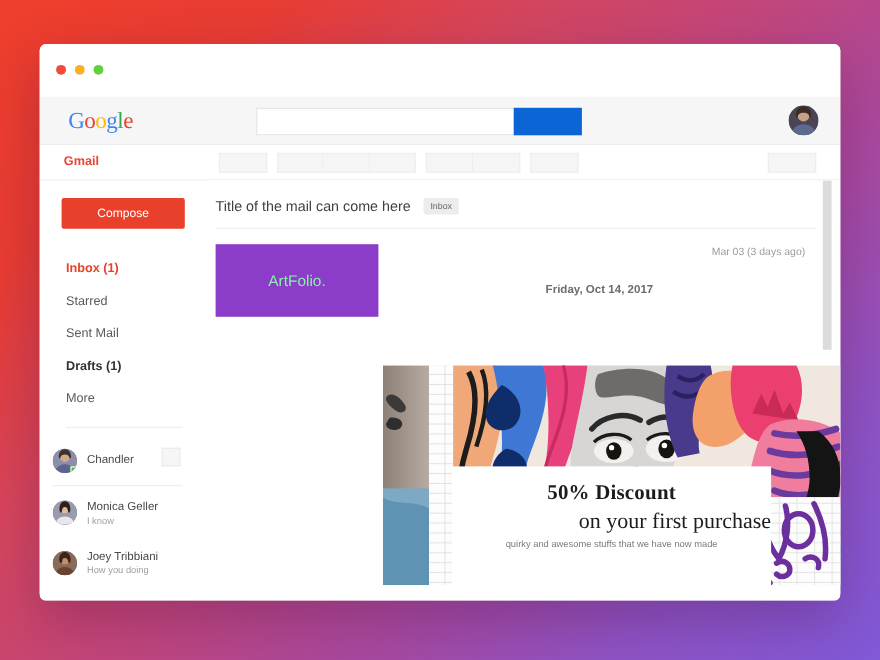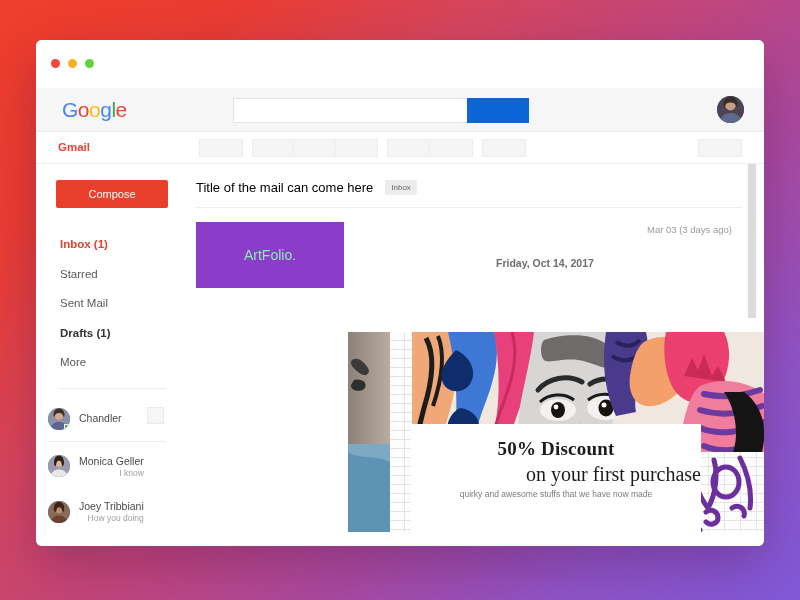"Google" .glogo { font-family: Liberation Sans, sans-serif -> Liberation Serif, serif }
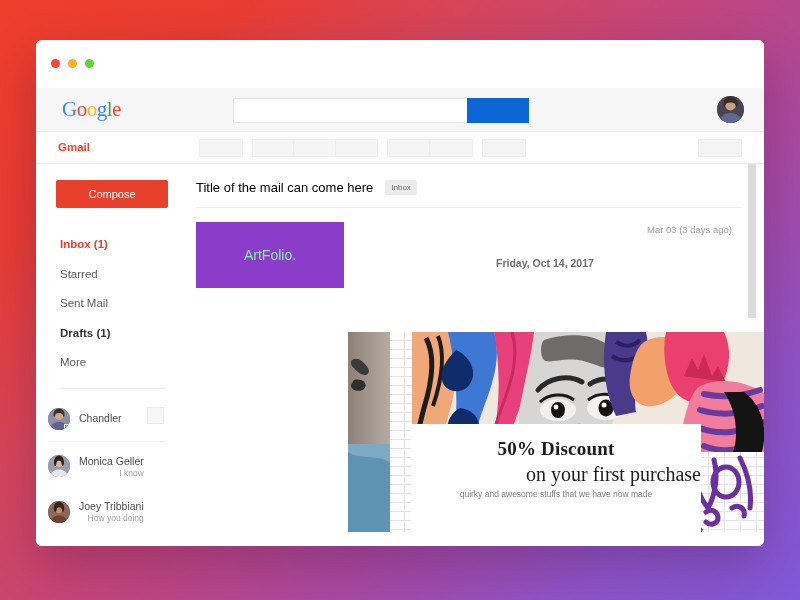"Title of the mail can" .mail-title { color: #000000 -> #404040 }
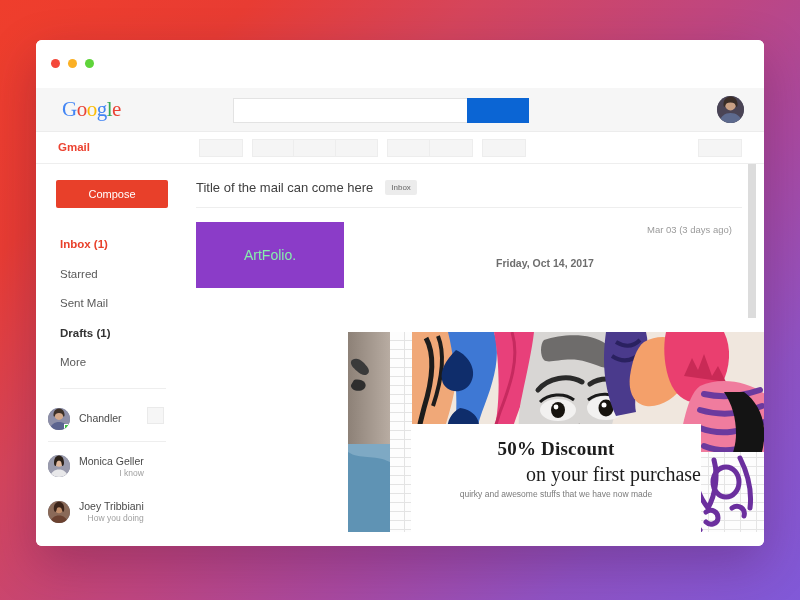"I know" .c-msg { text-align: right -> none }
